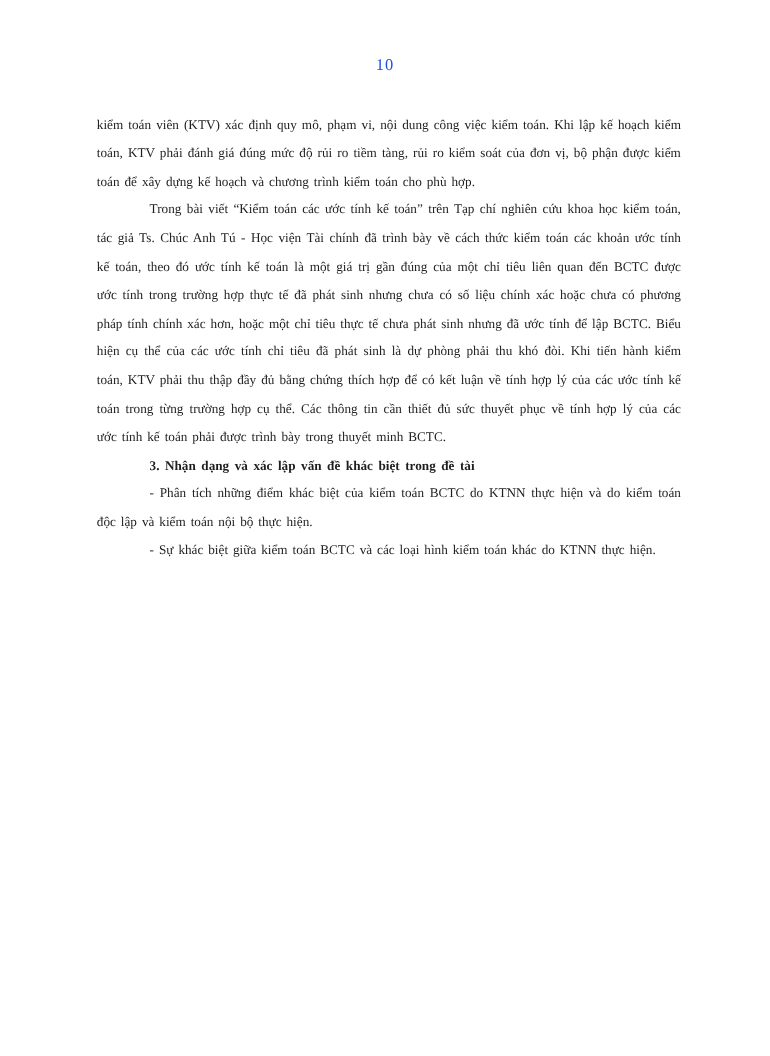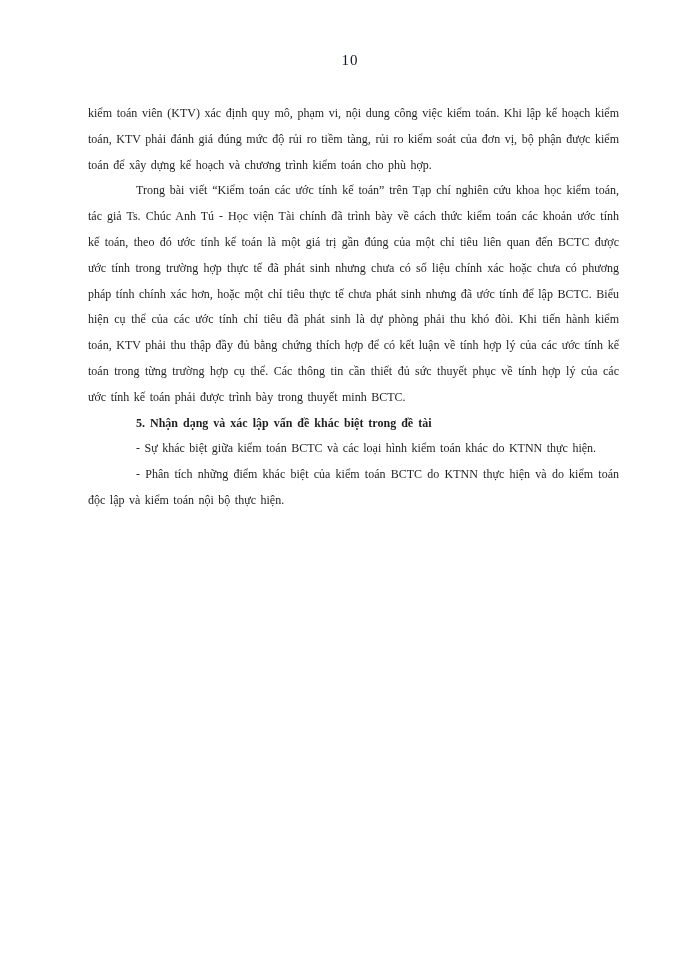"10" .page-number { color: #0f172a -> #1d4ed8 }
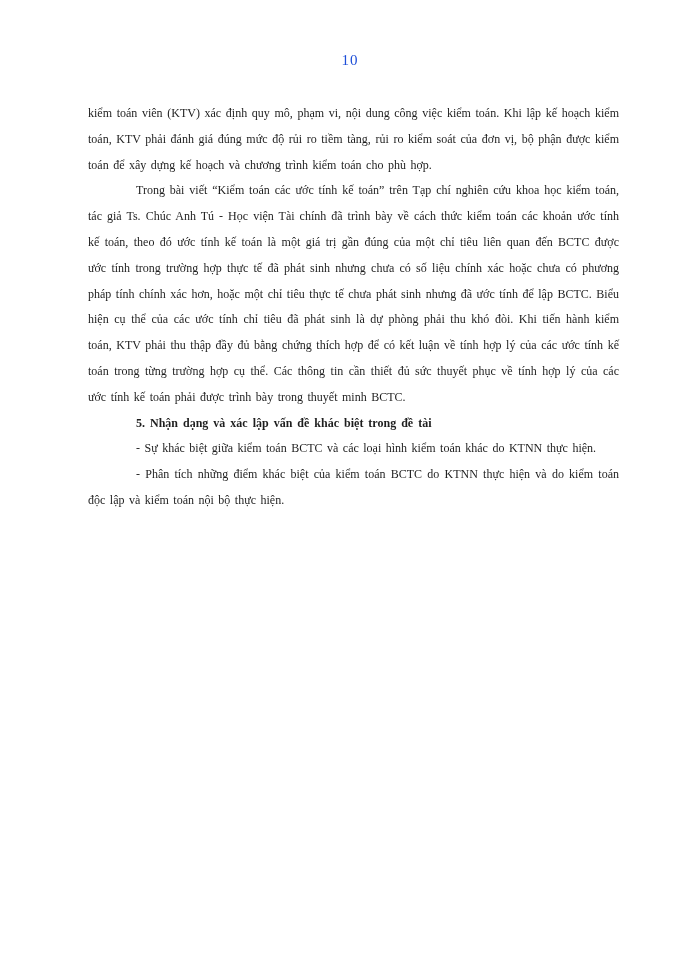"5. Nhận dạng và xác" p.heading { text: 5 -> 3 }
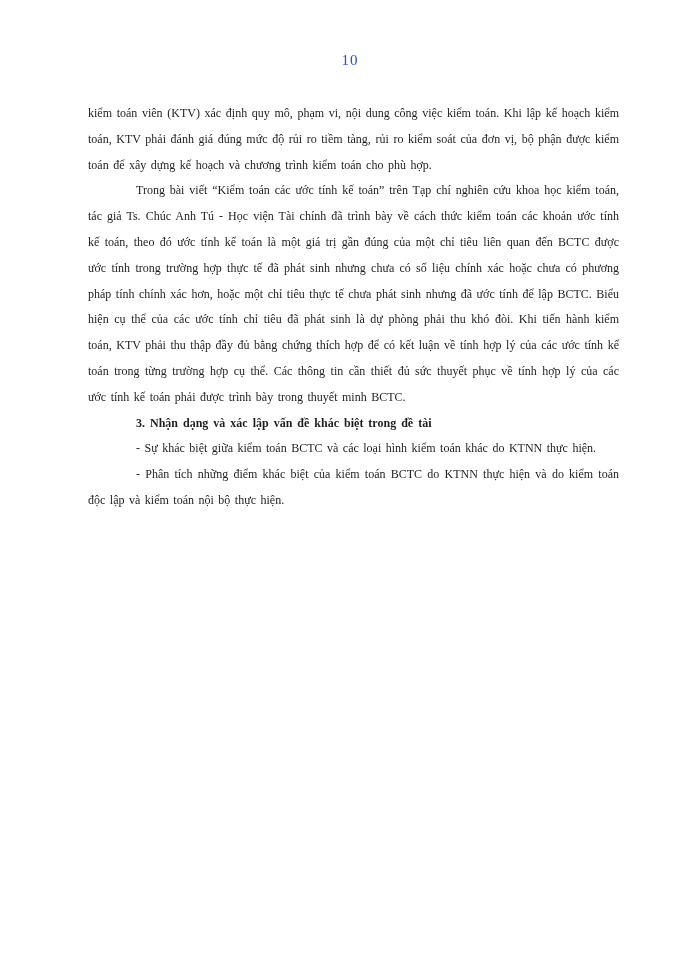"- Sự khác biệt giữa" p.indent { order: before "- Phân tích những điểm" -> after "- Phân tích những điểm" }
